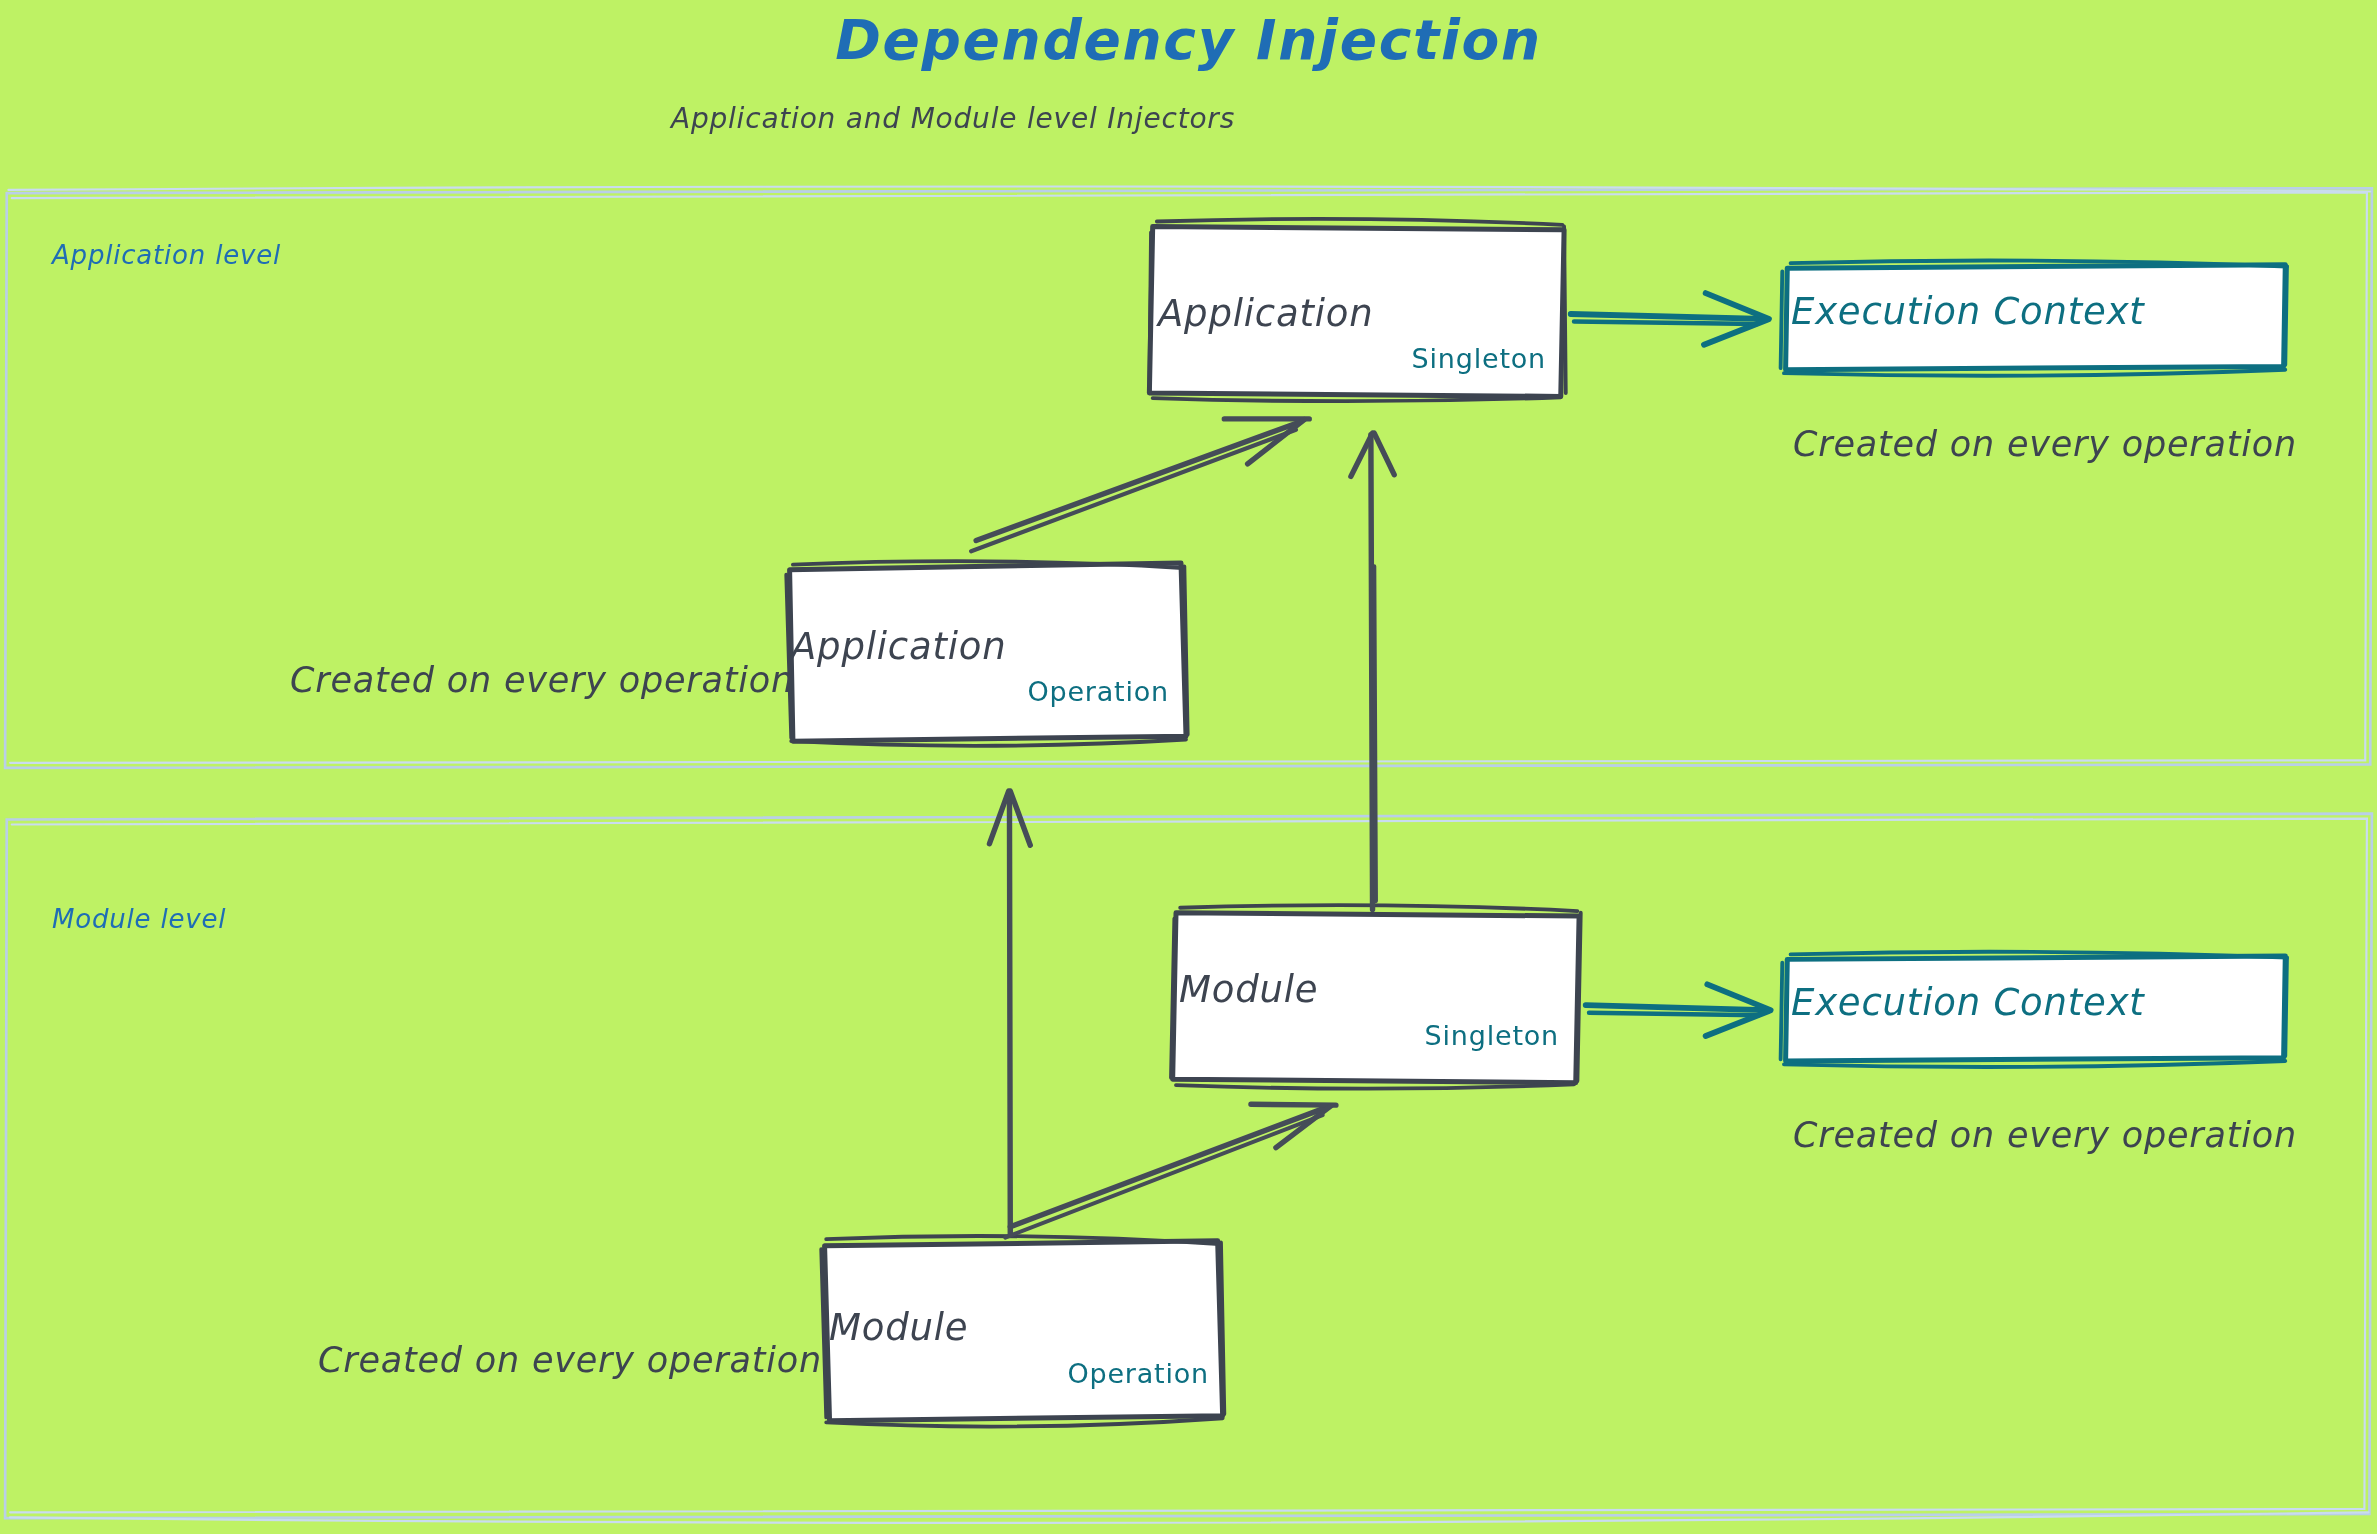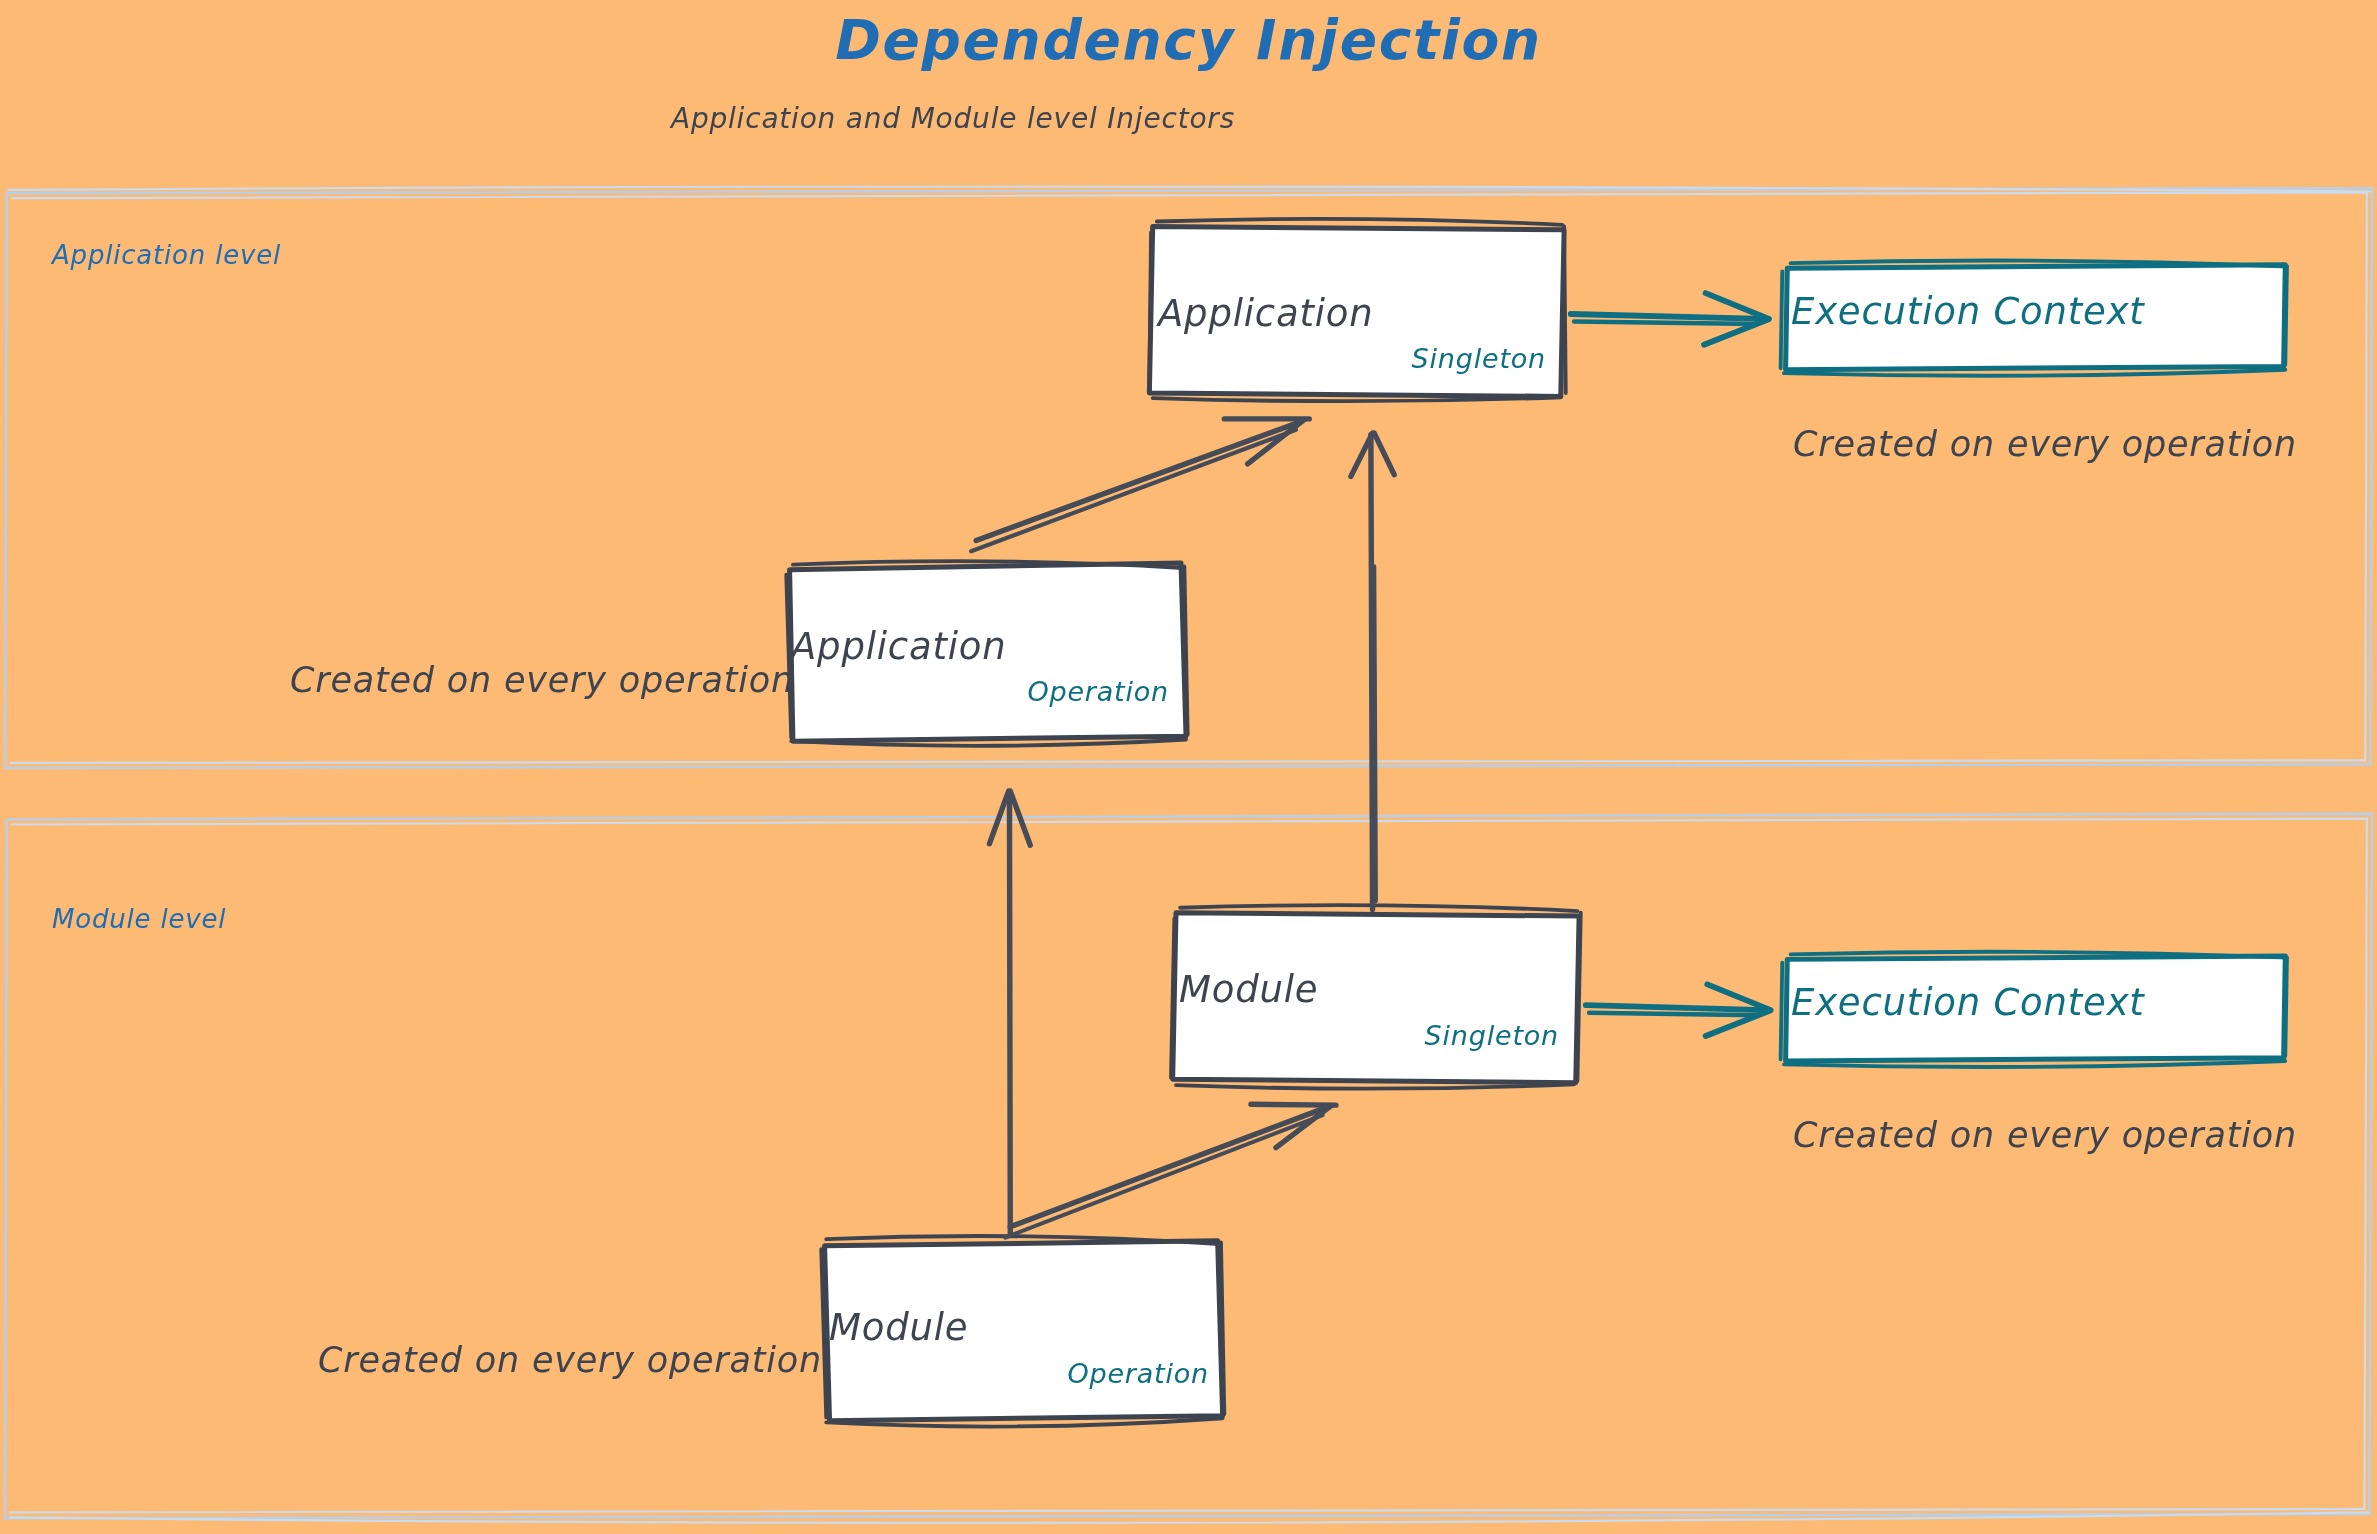"Dependency Injection" #stage { background: #fdba74 -> #bef264 }
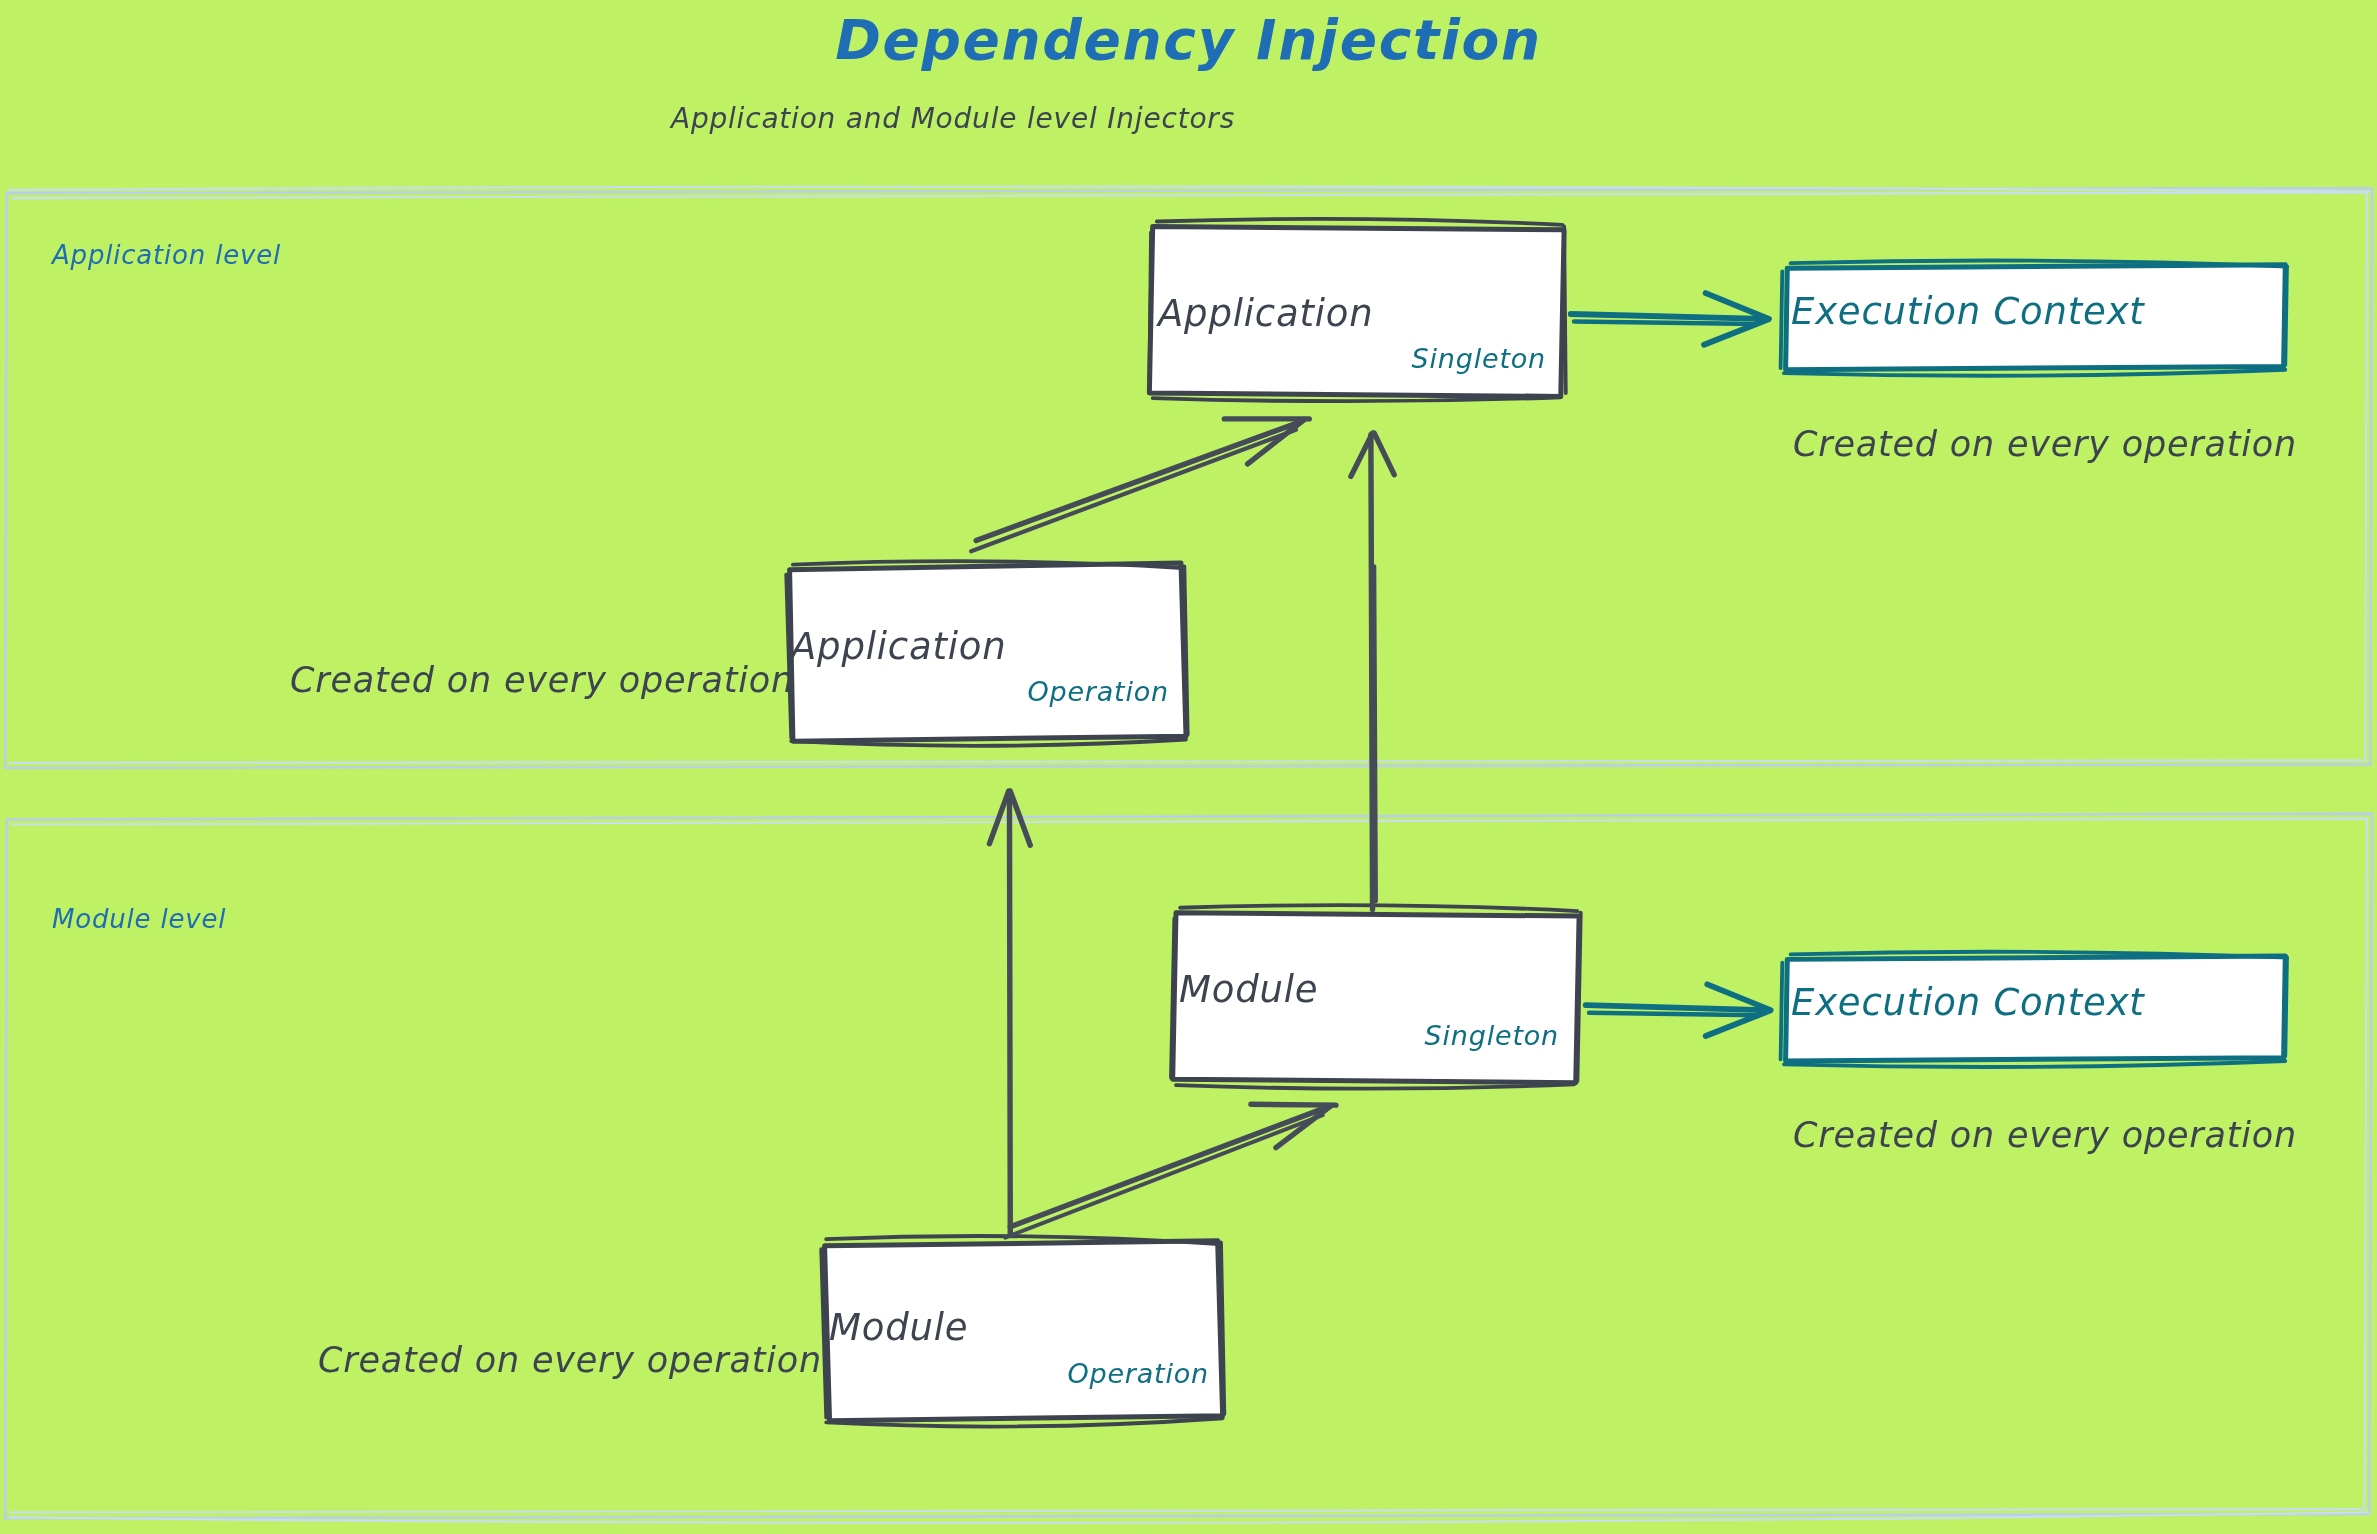"Singleton" .box-scope { font-style: italic -> none }
